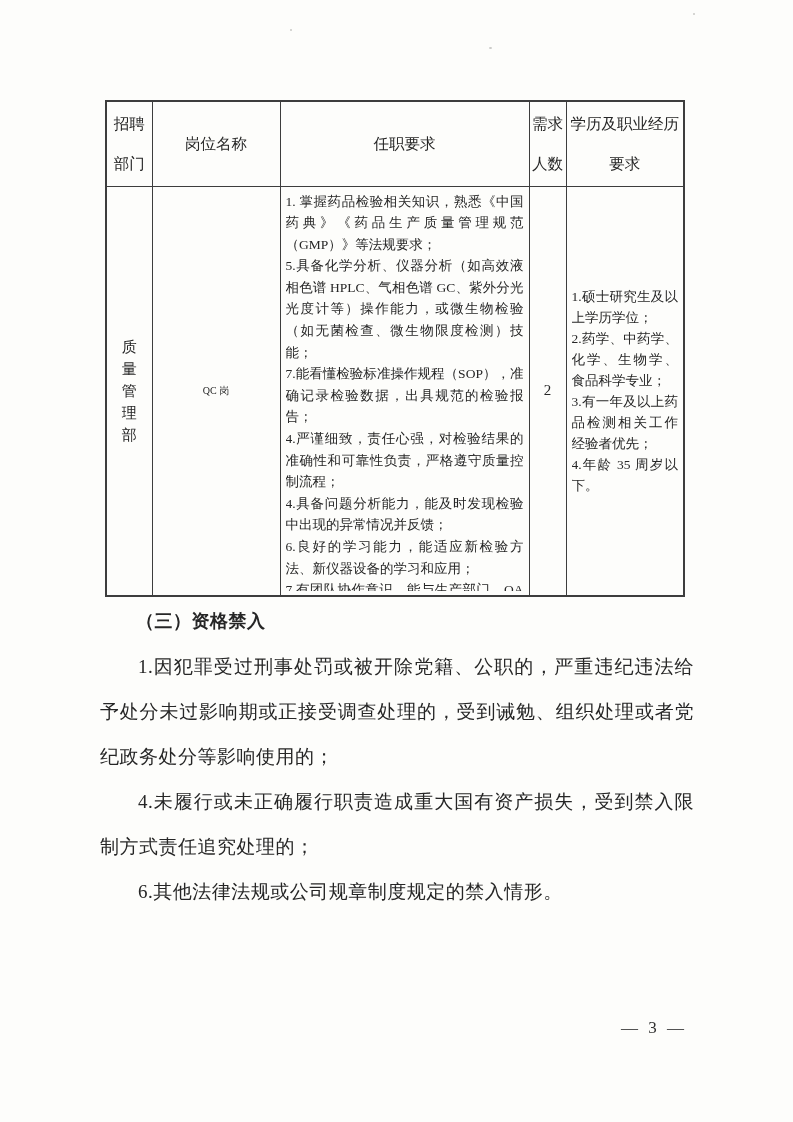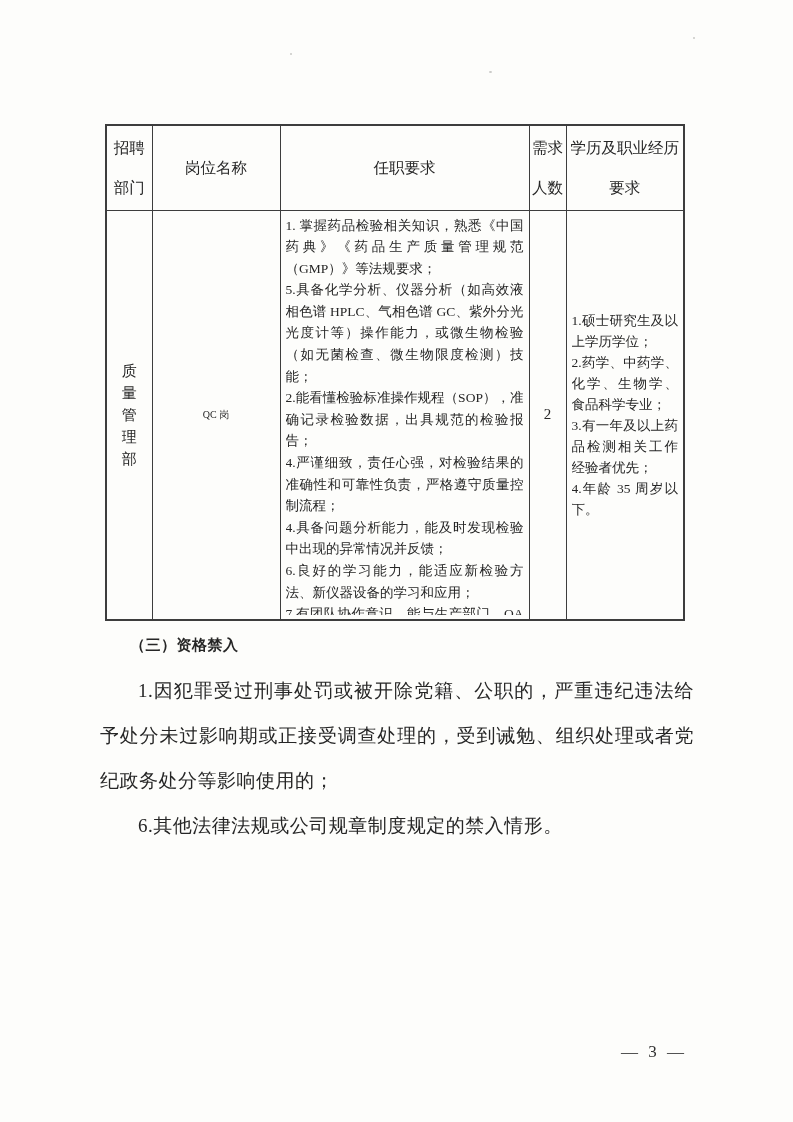"招聘" .page { margin-top: 24px -> none }
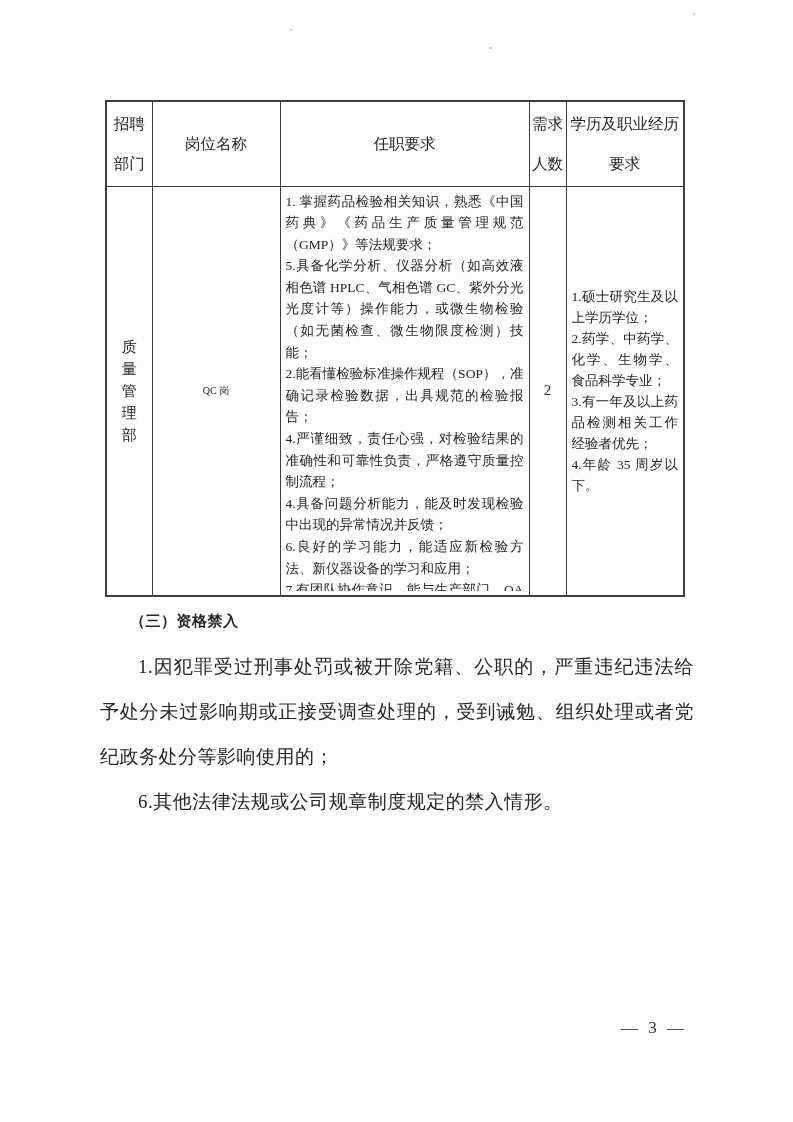"2.能看懂检验标准操作规程（SOP），准确记录检验数据，出具规范的检验报告；" div { text: 2 -> 7 }
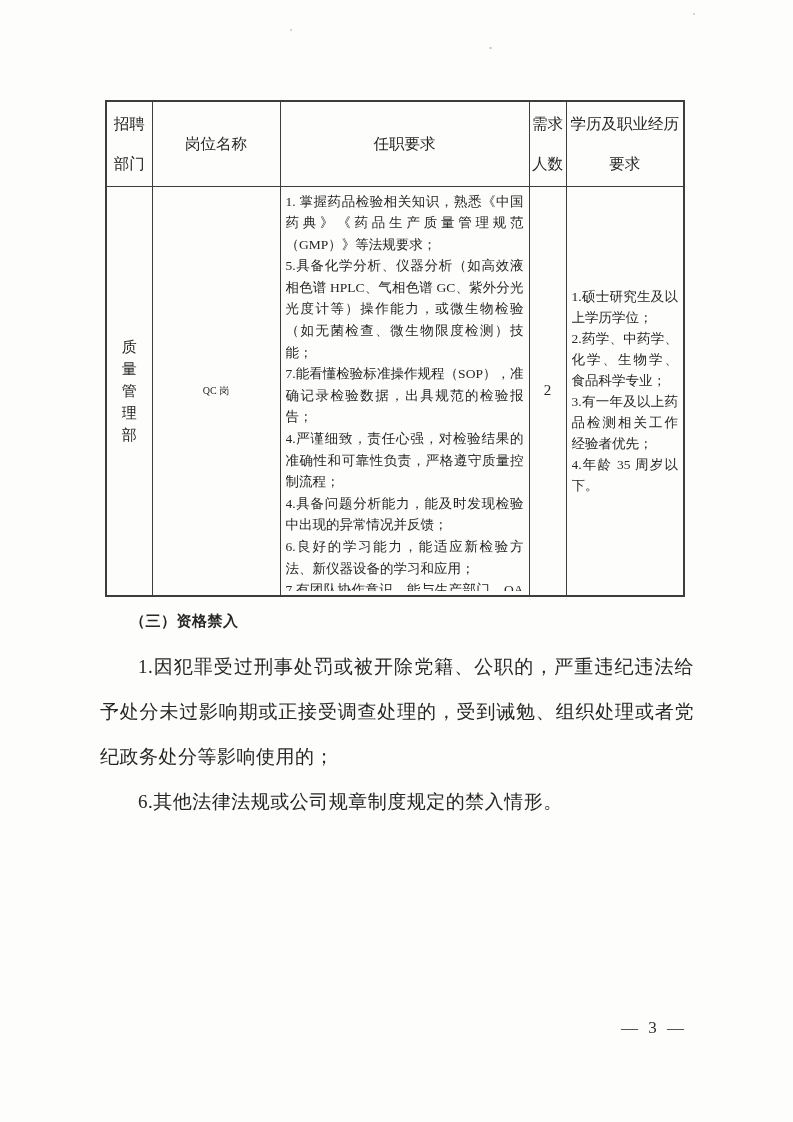"（三）资格禁入" .content .sec-heading { font-size: 15px -> 18px }
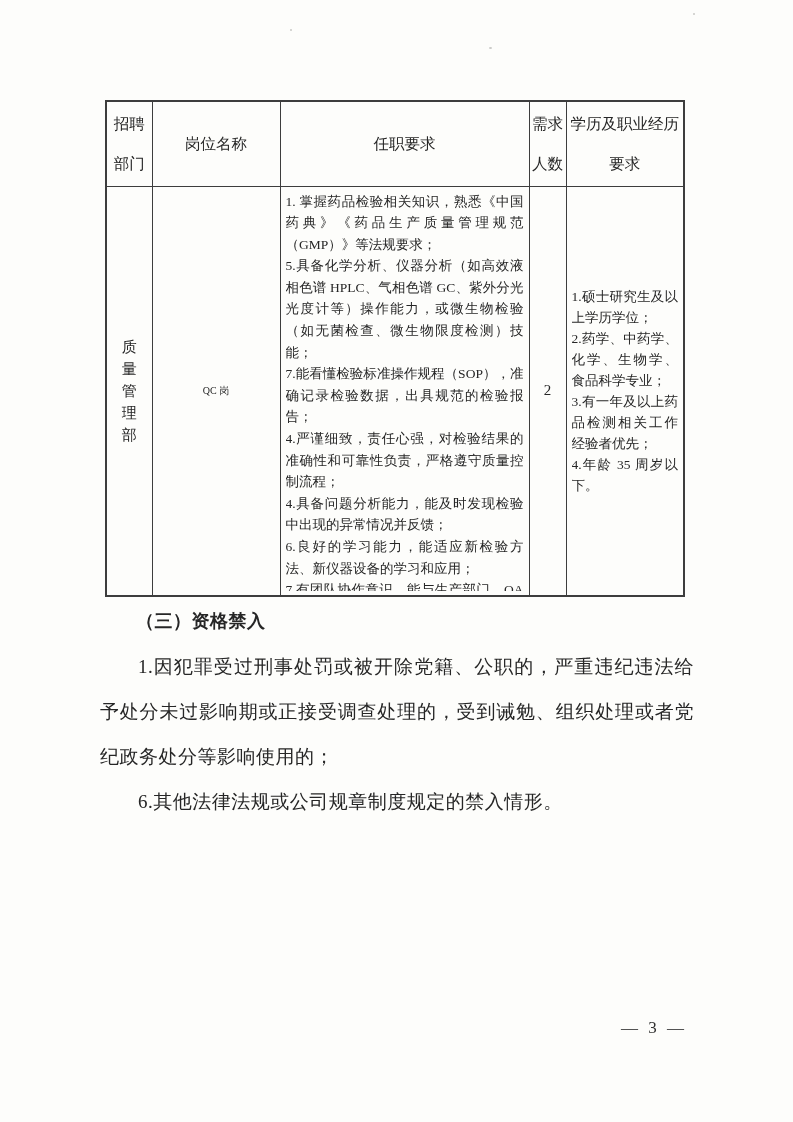"4.未履行或未正确履行职责造成重大国有资产损失，受到禁入限制方式责任追究处理的；" p { html: none -> <p>4.未履行或未正确履行职责造成重大国有资产损失，受到禁入限制方式责任追究处理的；</p> }
